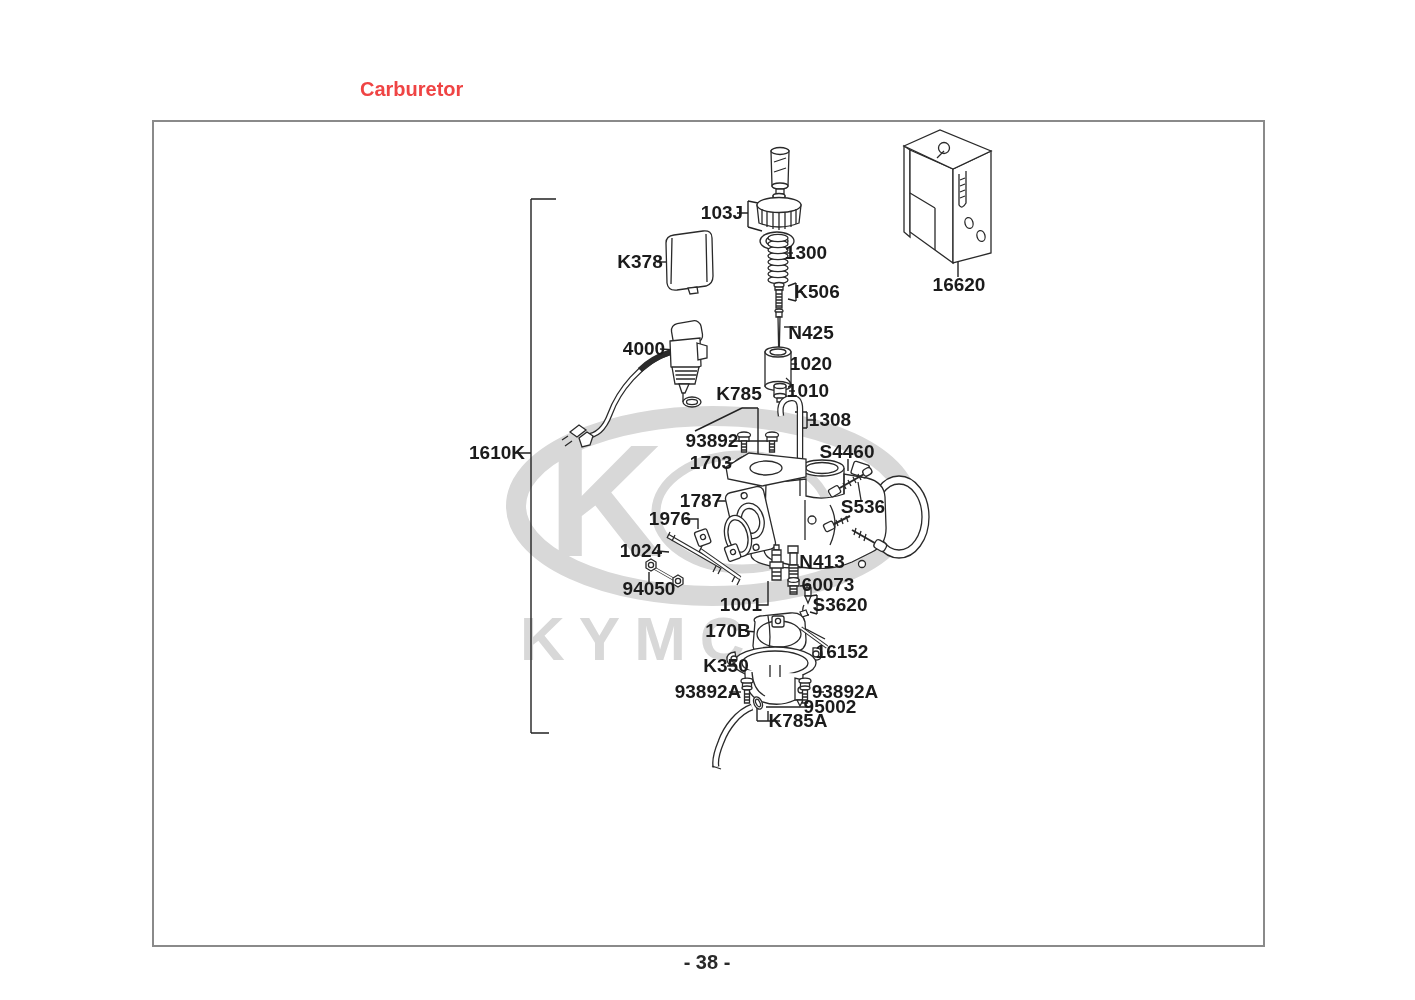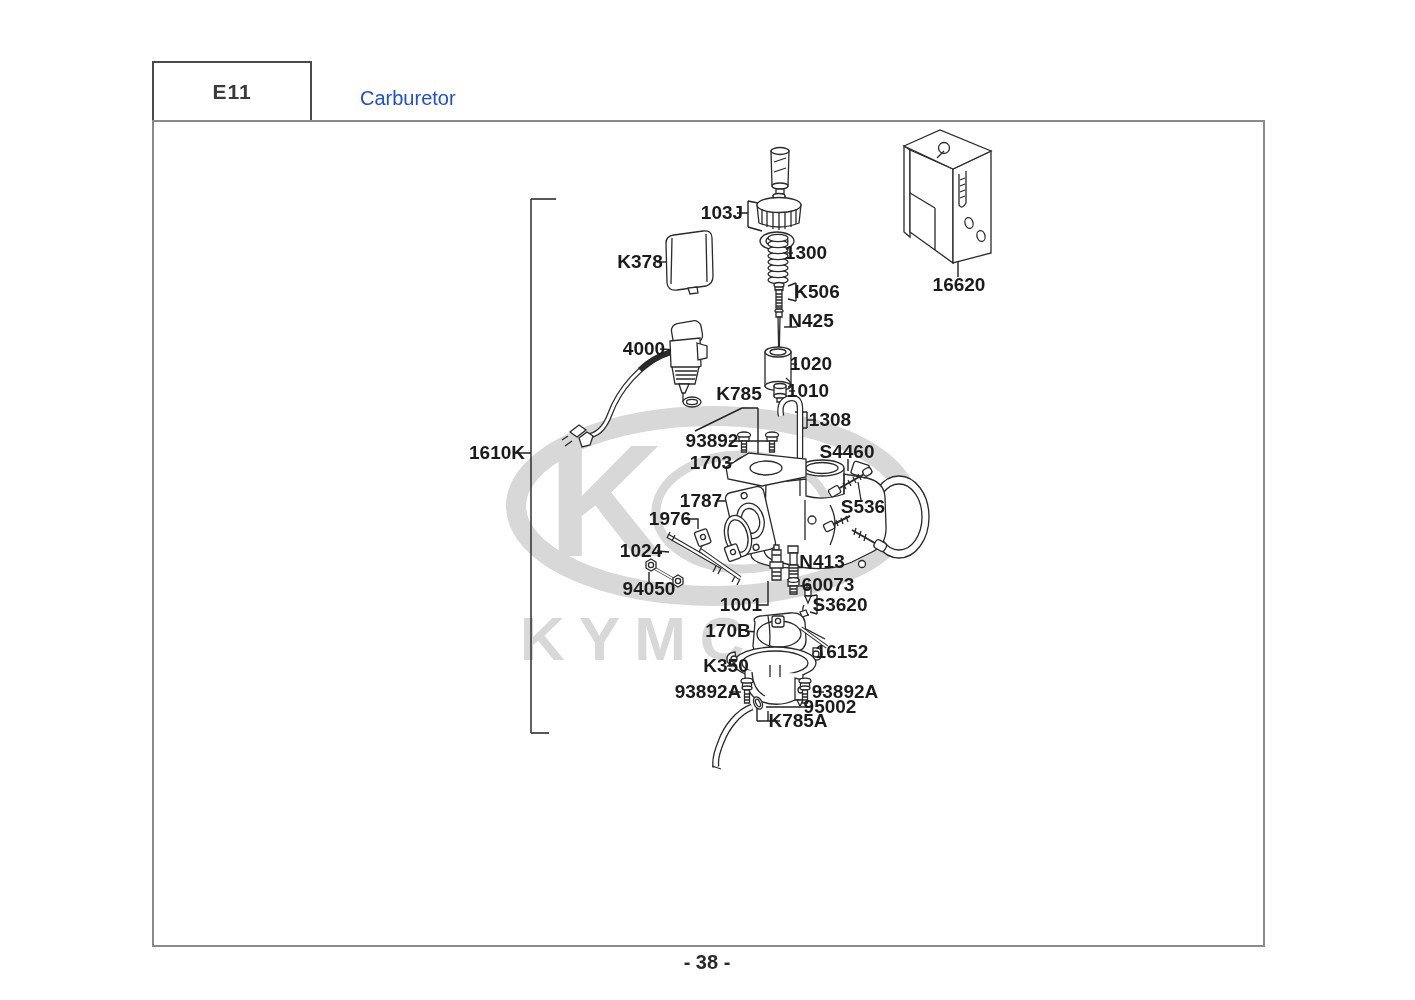"E11" div { html: <div> <span>E11</span> </div> -> none }
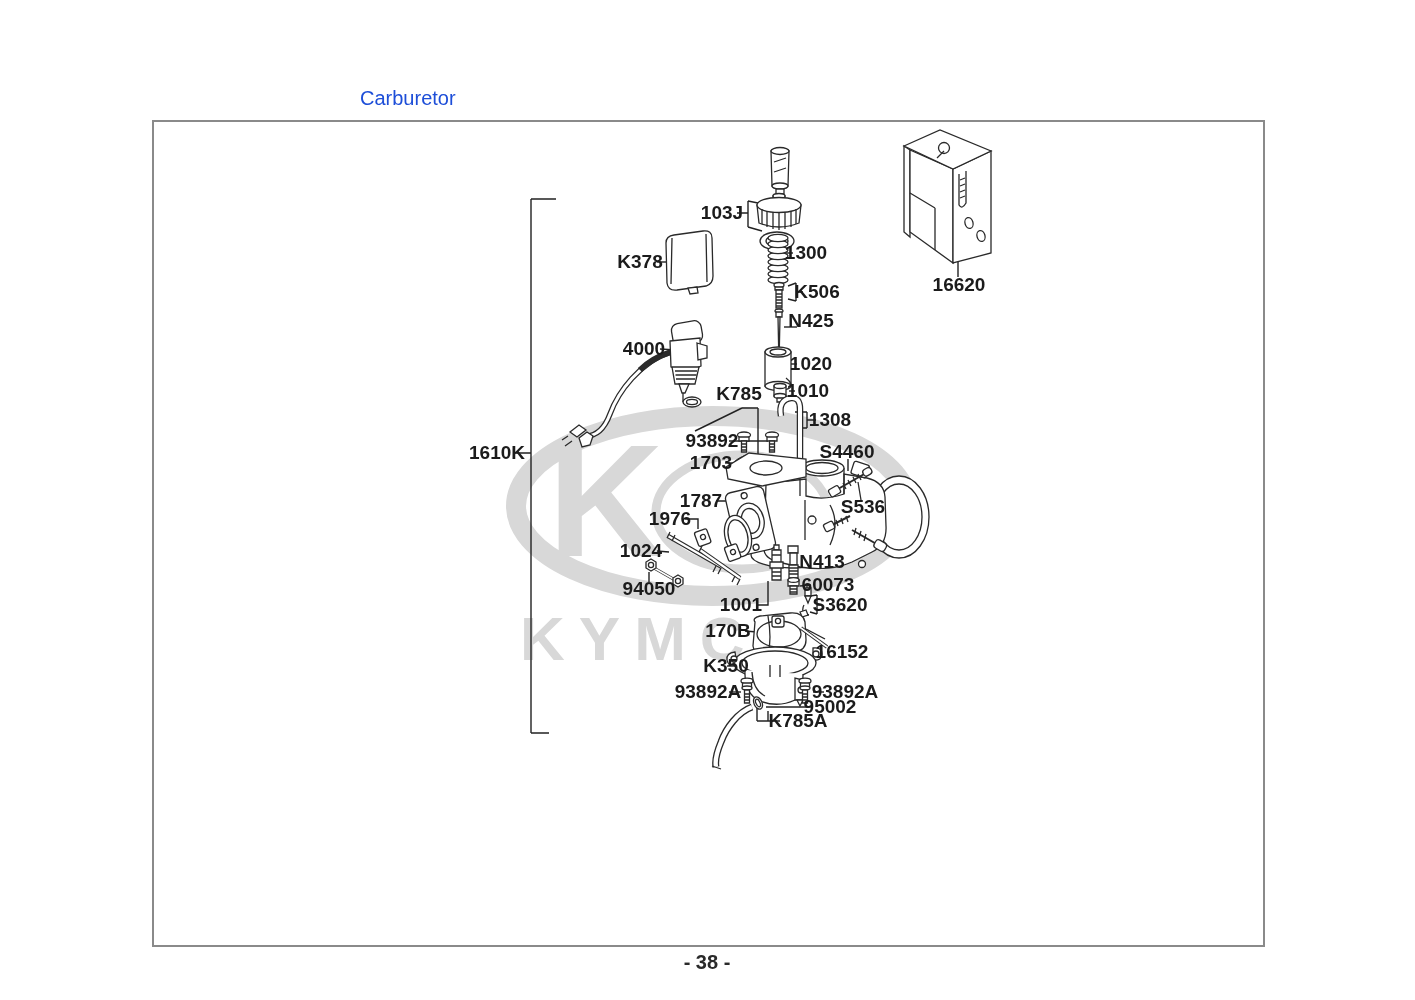"Carburetor" #doc-title { color: #1d4ed8 -> #ef4444; font-weight: normal -> bold; top: 87px -> 78px }
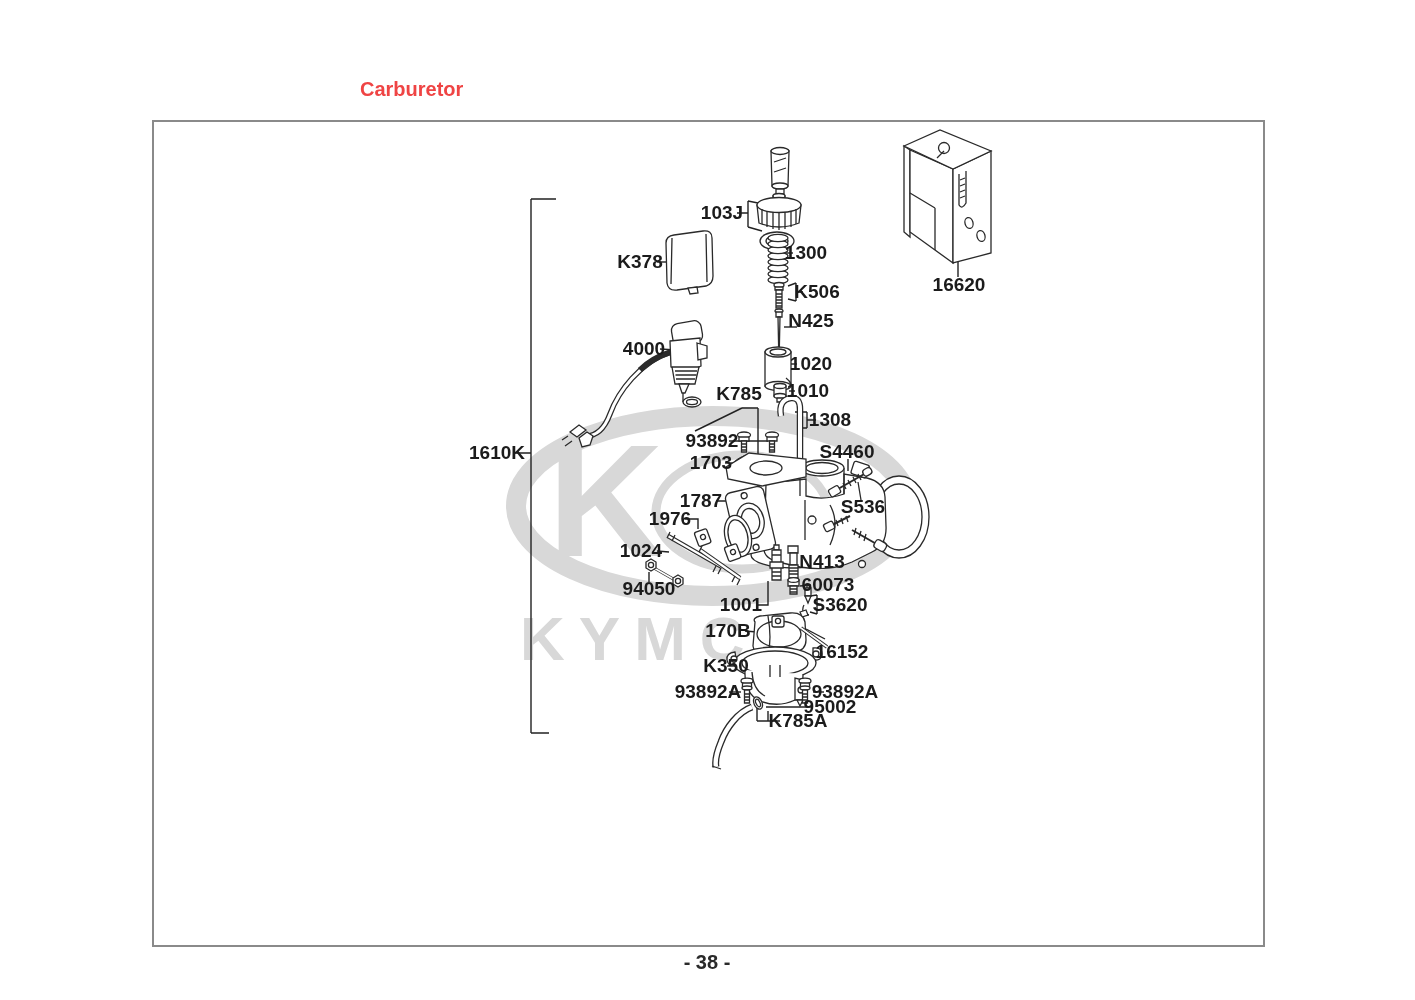"N425" div.plabel { top: 321px -> 333px }
